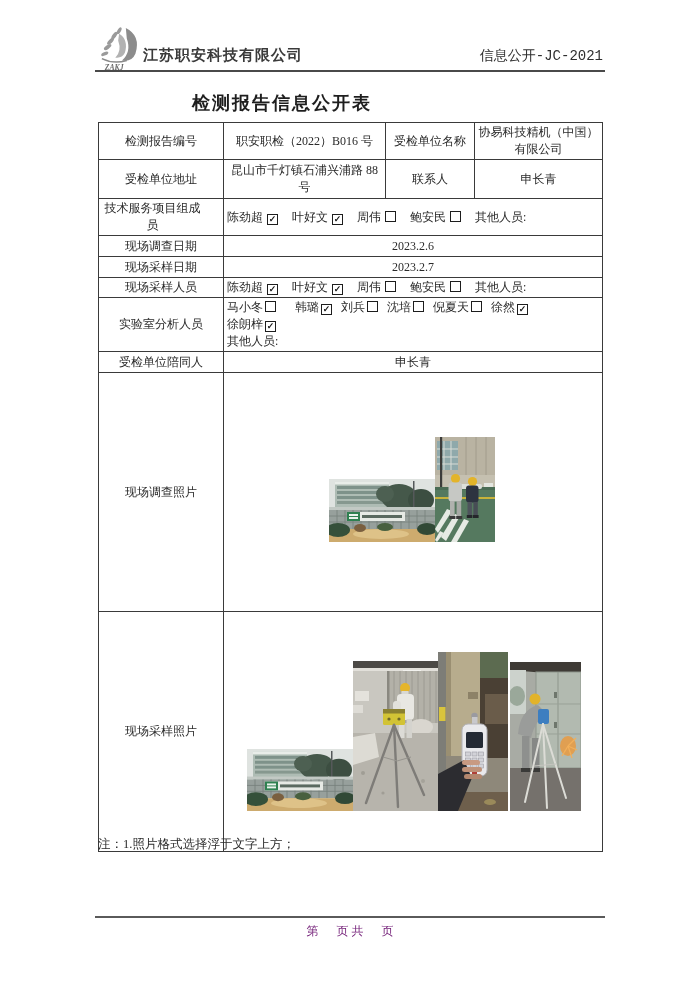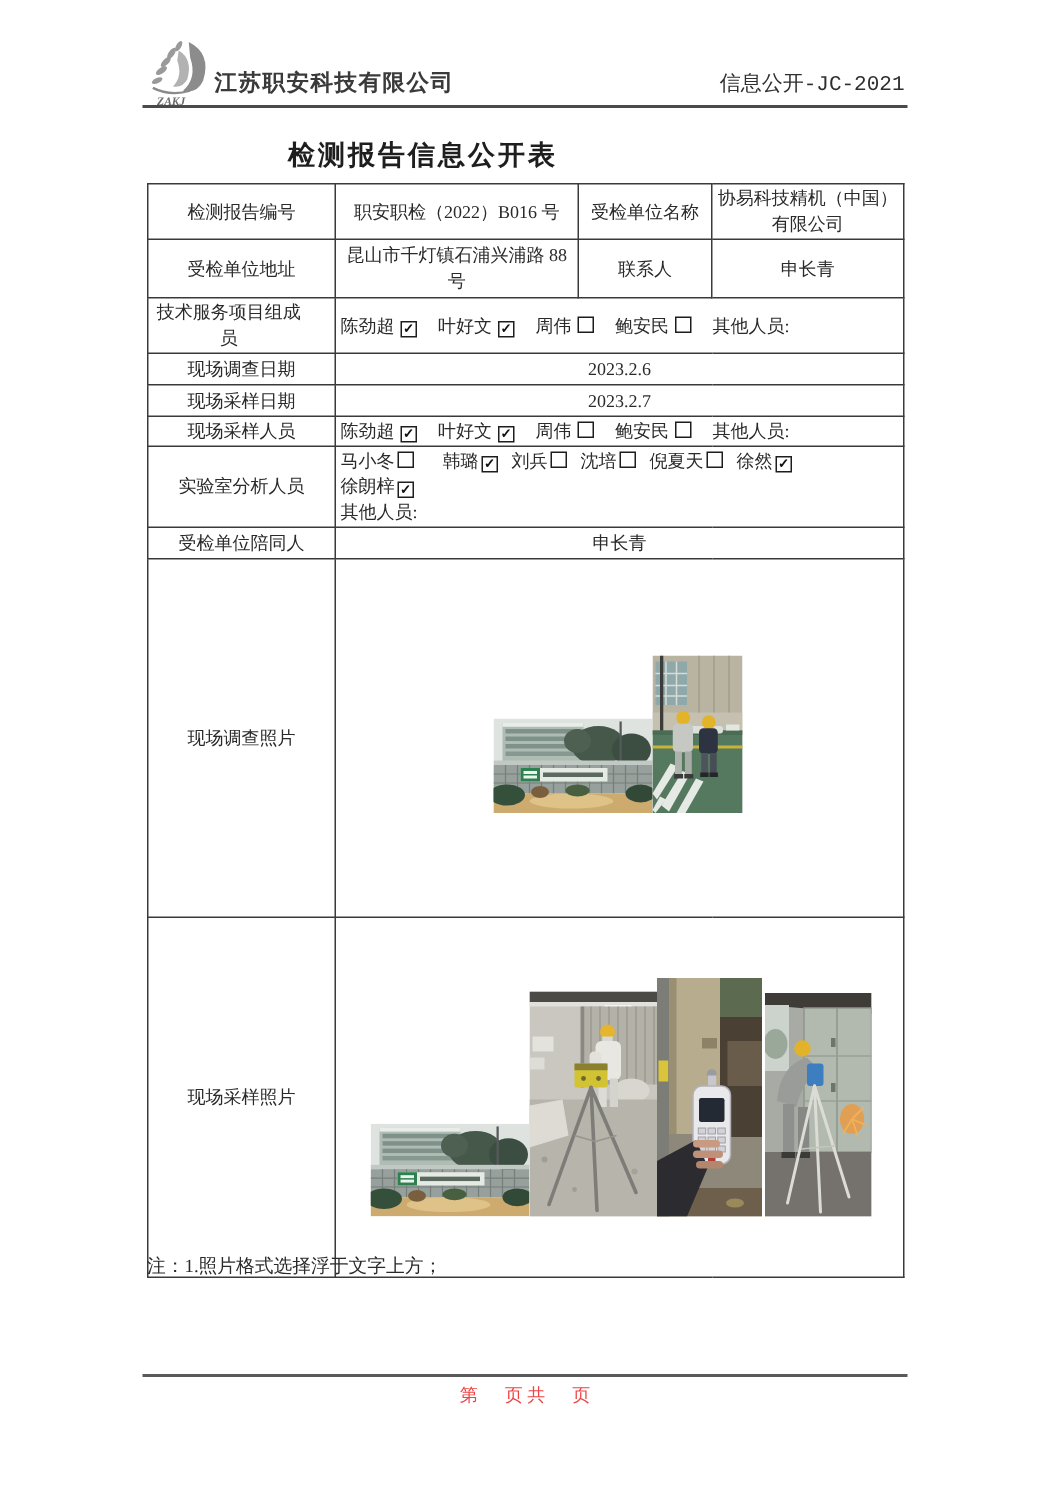"第 页 共 页" .ftr span { color: #ef4444 -> #701a75 }
